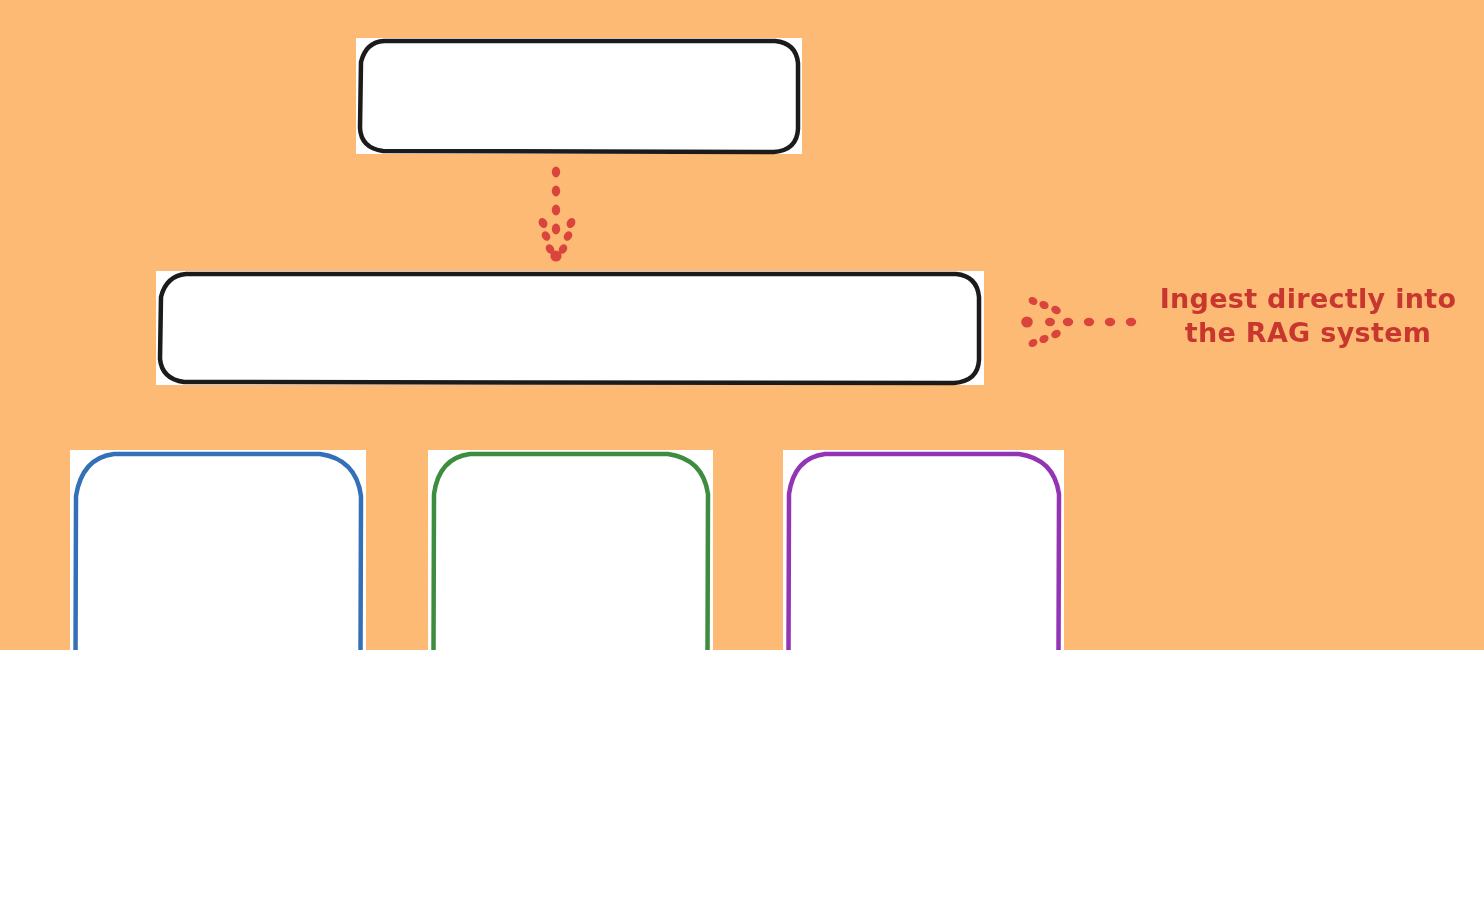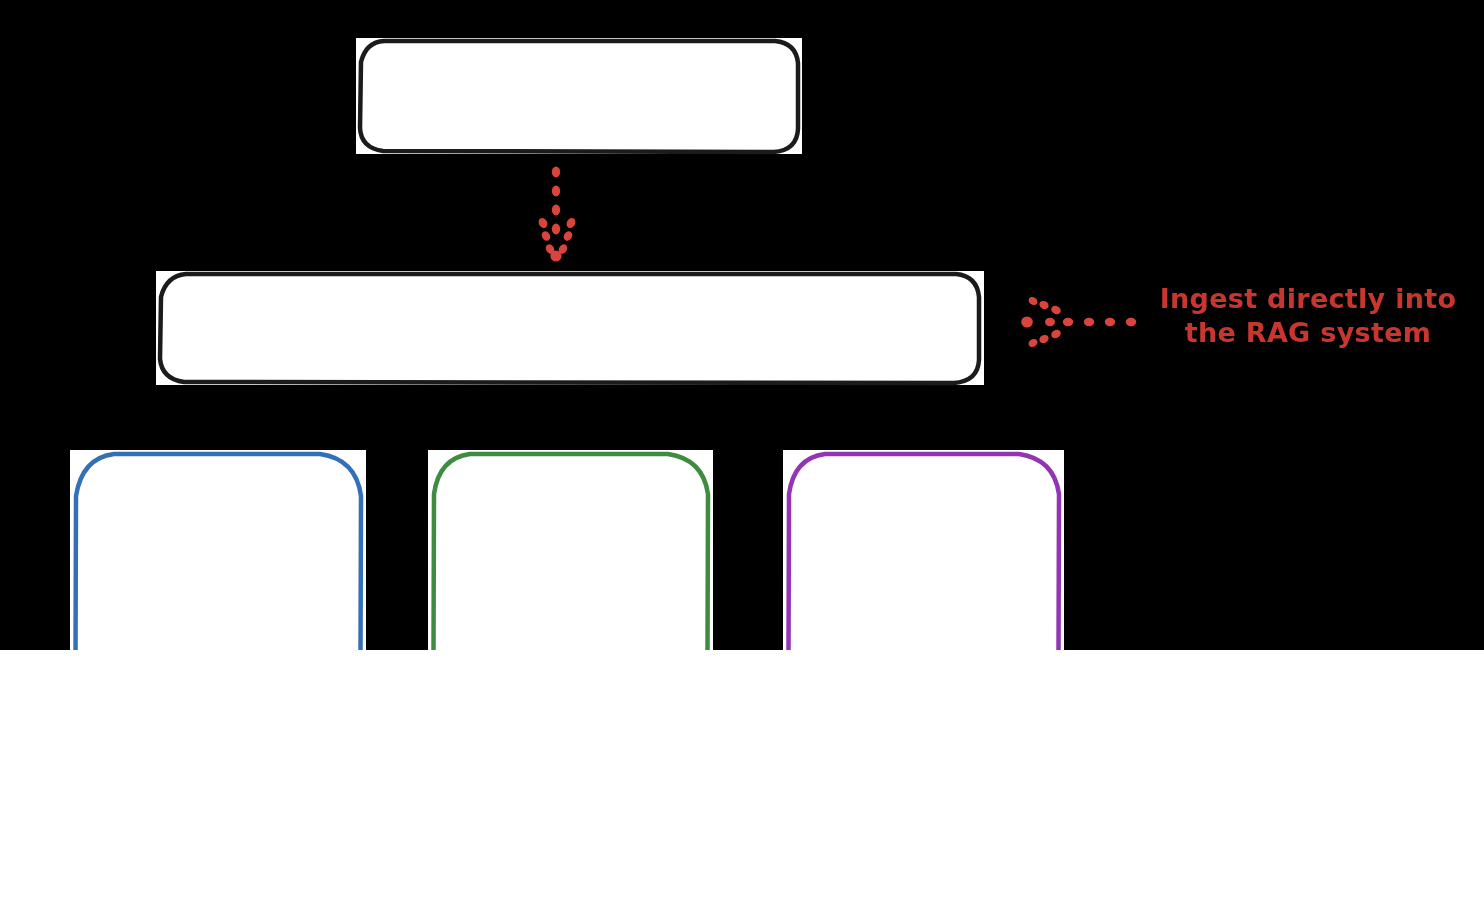"Ingest directly into" #canvas { background: #000000 -> #fdba74 }
